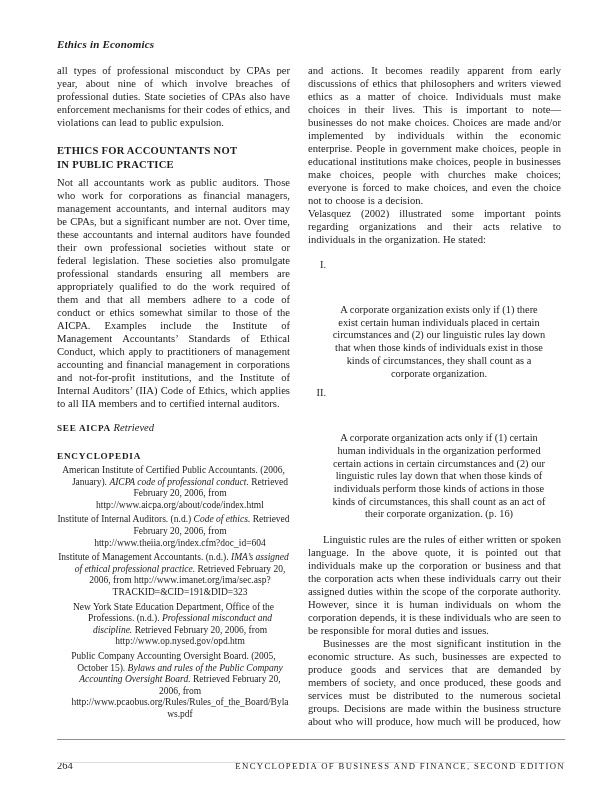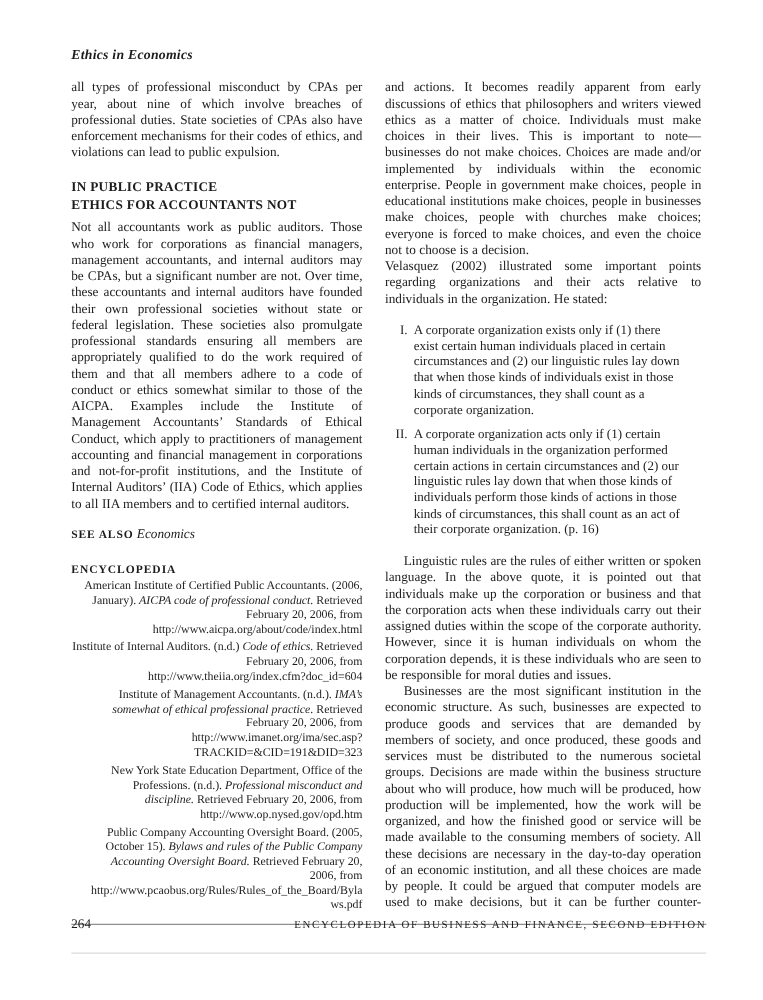"IN PUBLIC PRACTICE" div { order: before "ETHICS FOR ACCOUNTANTS NOT" -> after "ETHICS FOR ACCOUNTANTS NOT" }
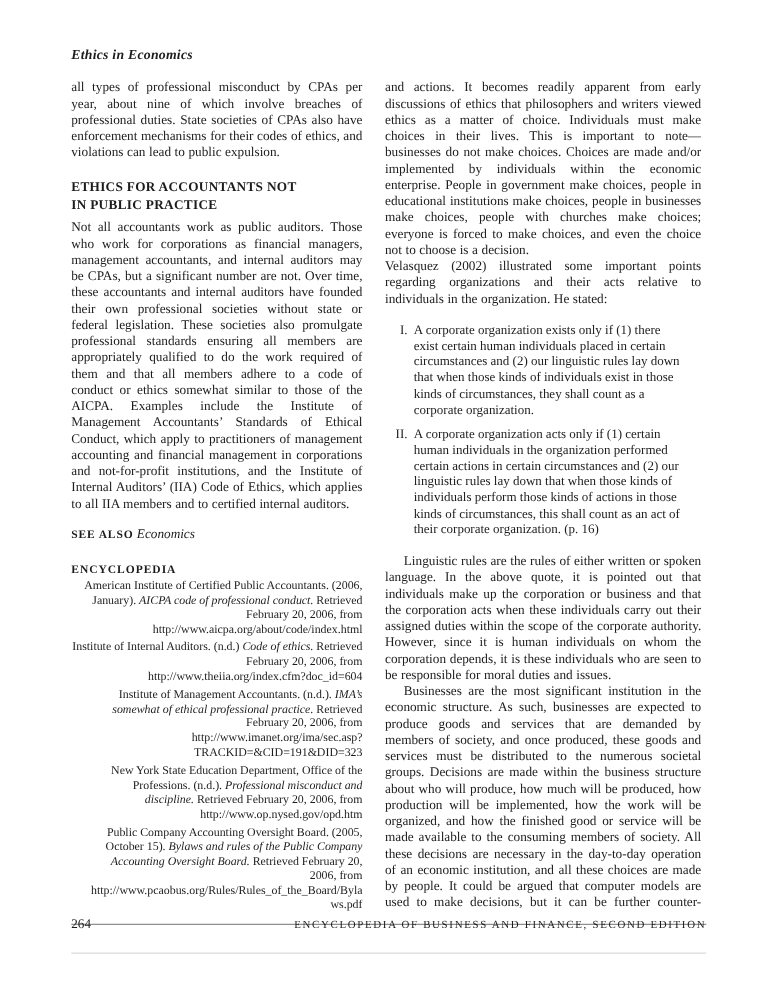"A corporate organization exists only" .quote-item .qtext { margin-top: none -> 45px; text-align: left -> center }
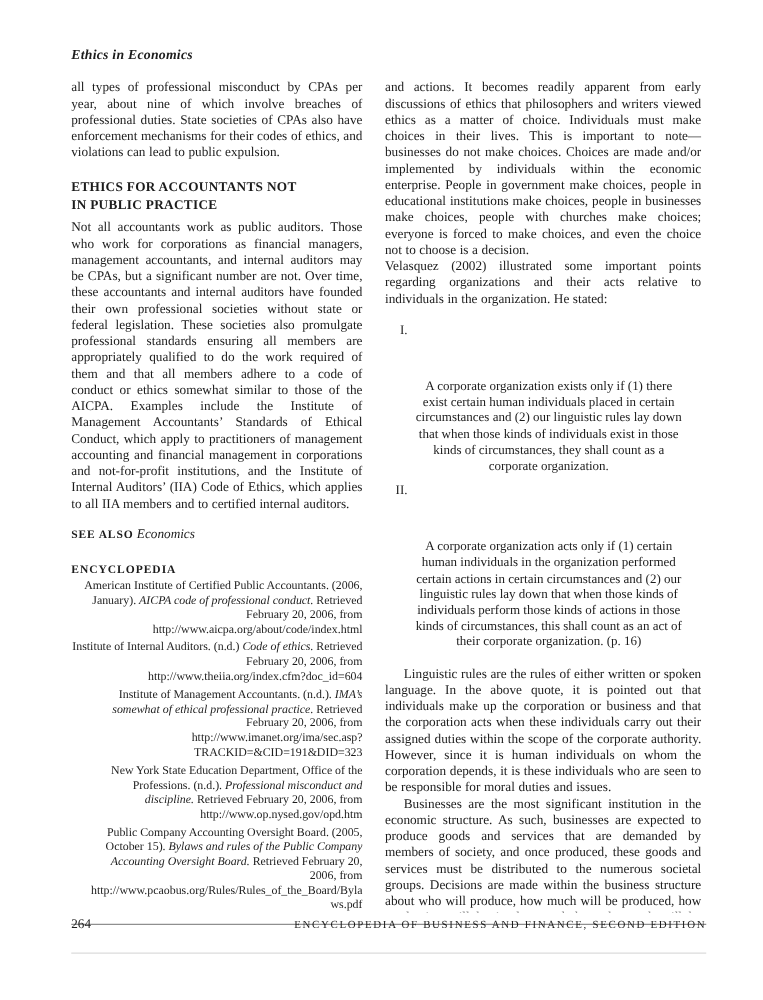"SEE ALSO" span.label { text: ALSO -> AICPA }
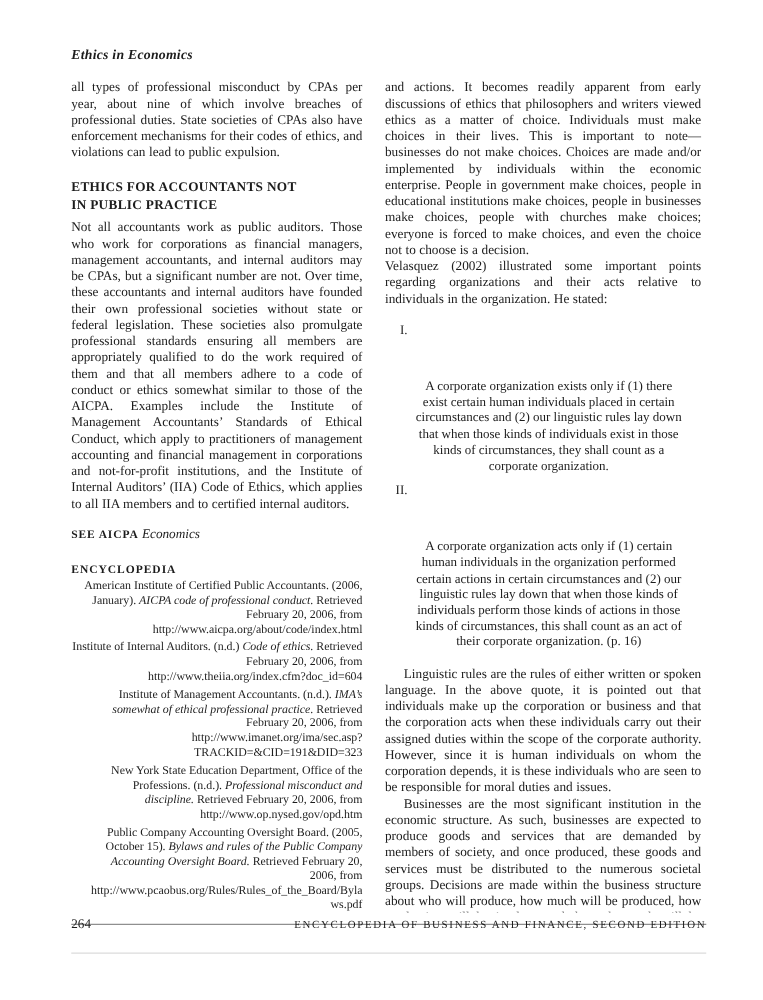"Economics" span.value { text: Economics -> Retrieved }
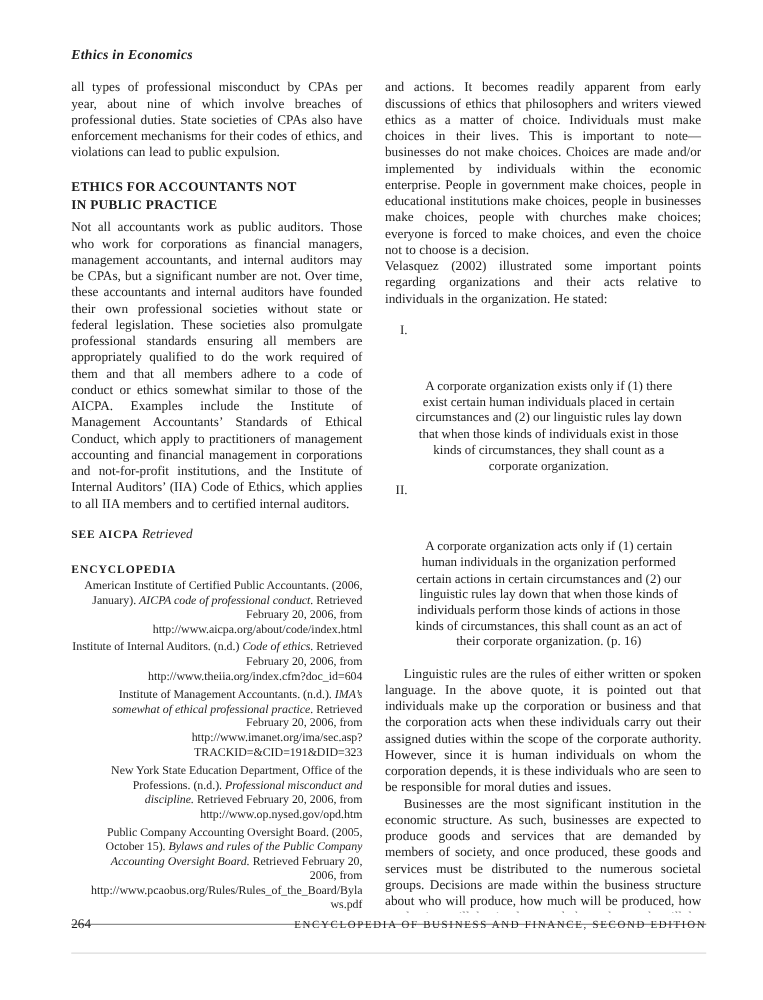"American Institute of Certified Public" .bib-entry { text-align: right -> center }
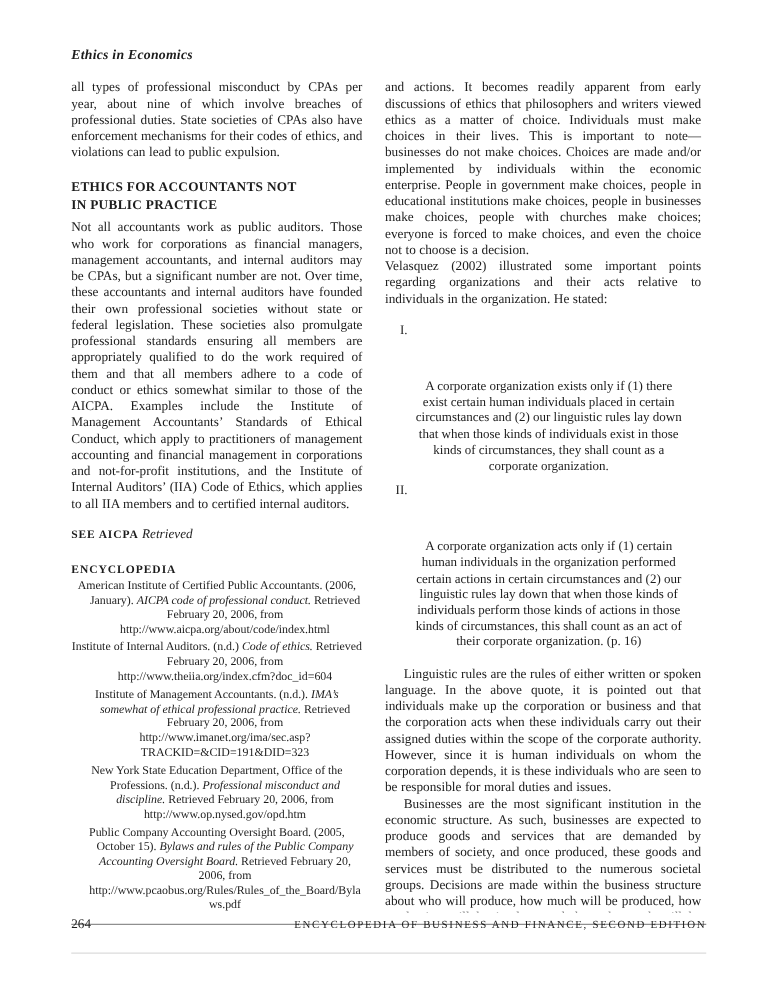"IMA’s somewhat of ethical professional" span.it { text: somewhat -> assigned }
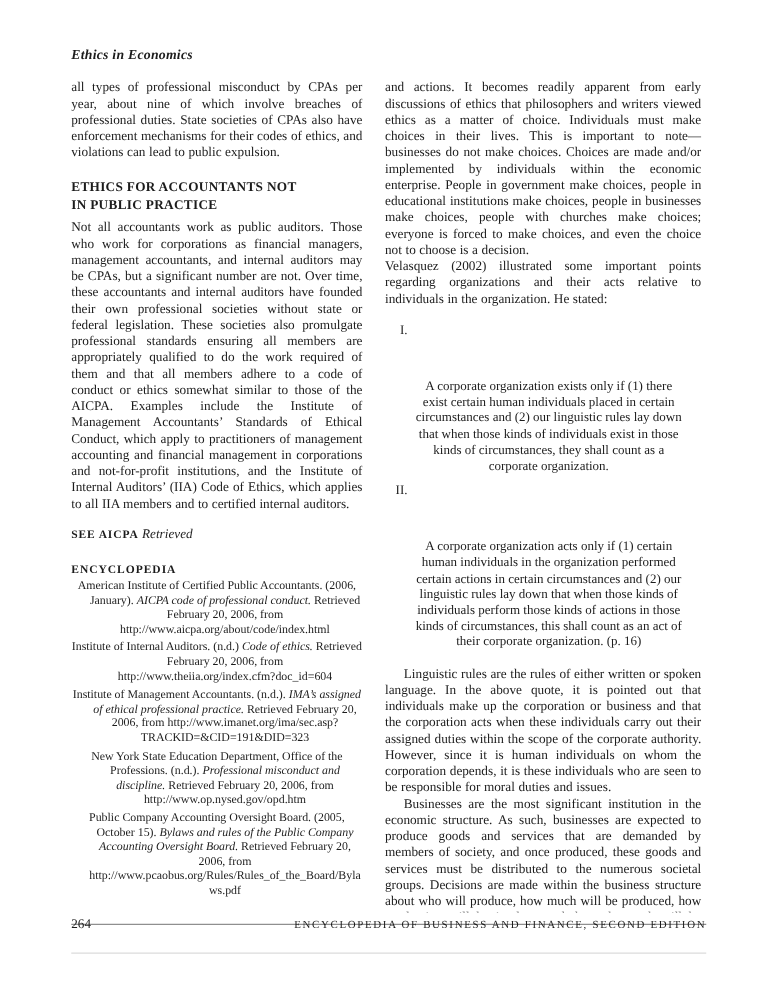"264" .footer { top: 734px -> 760px }
